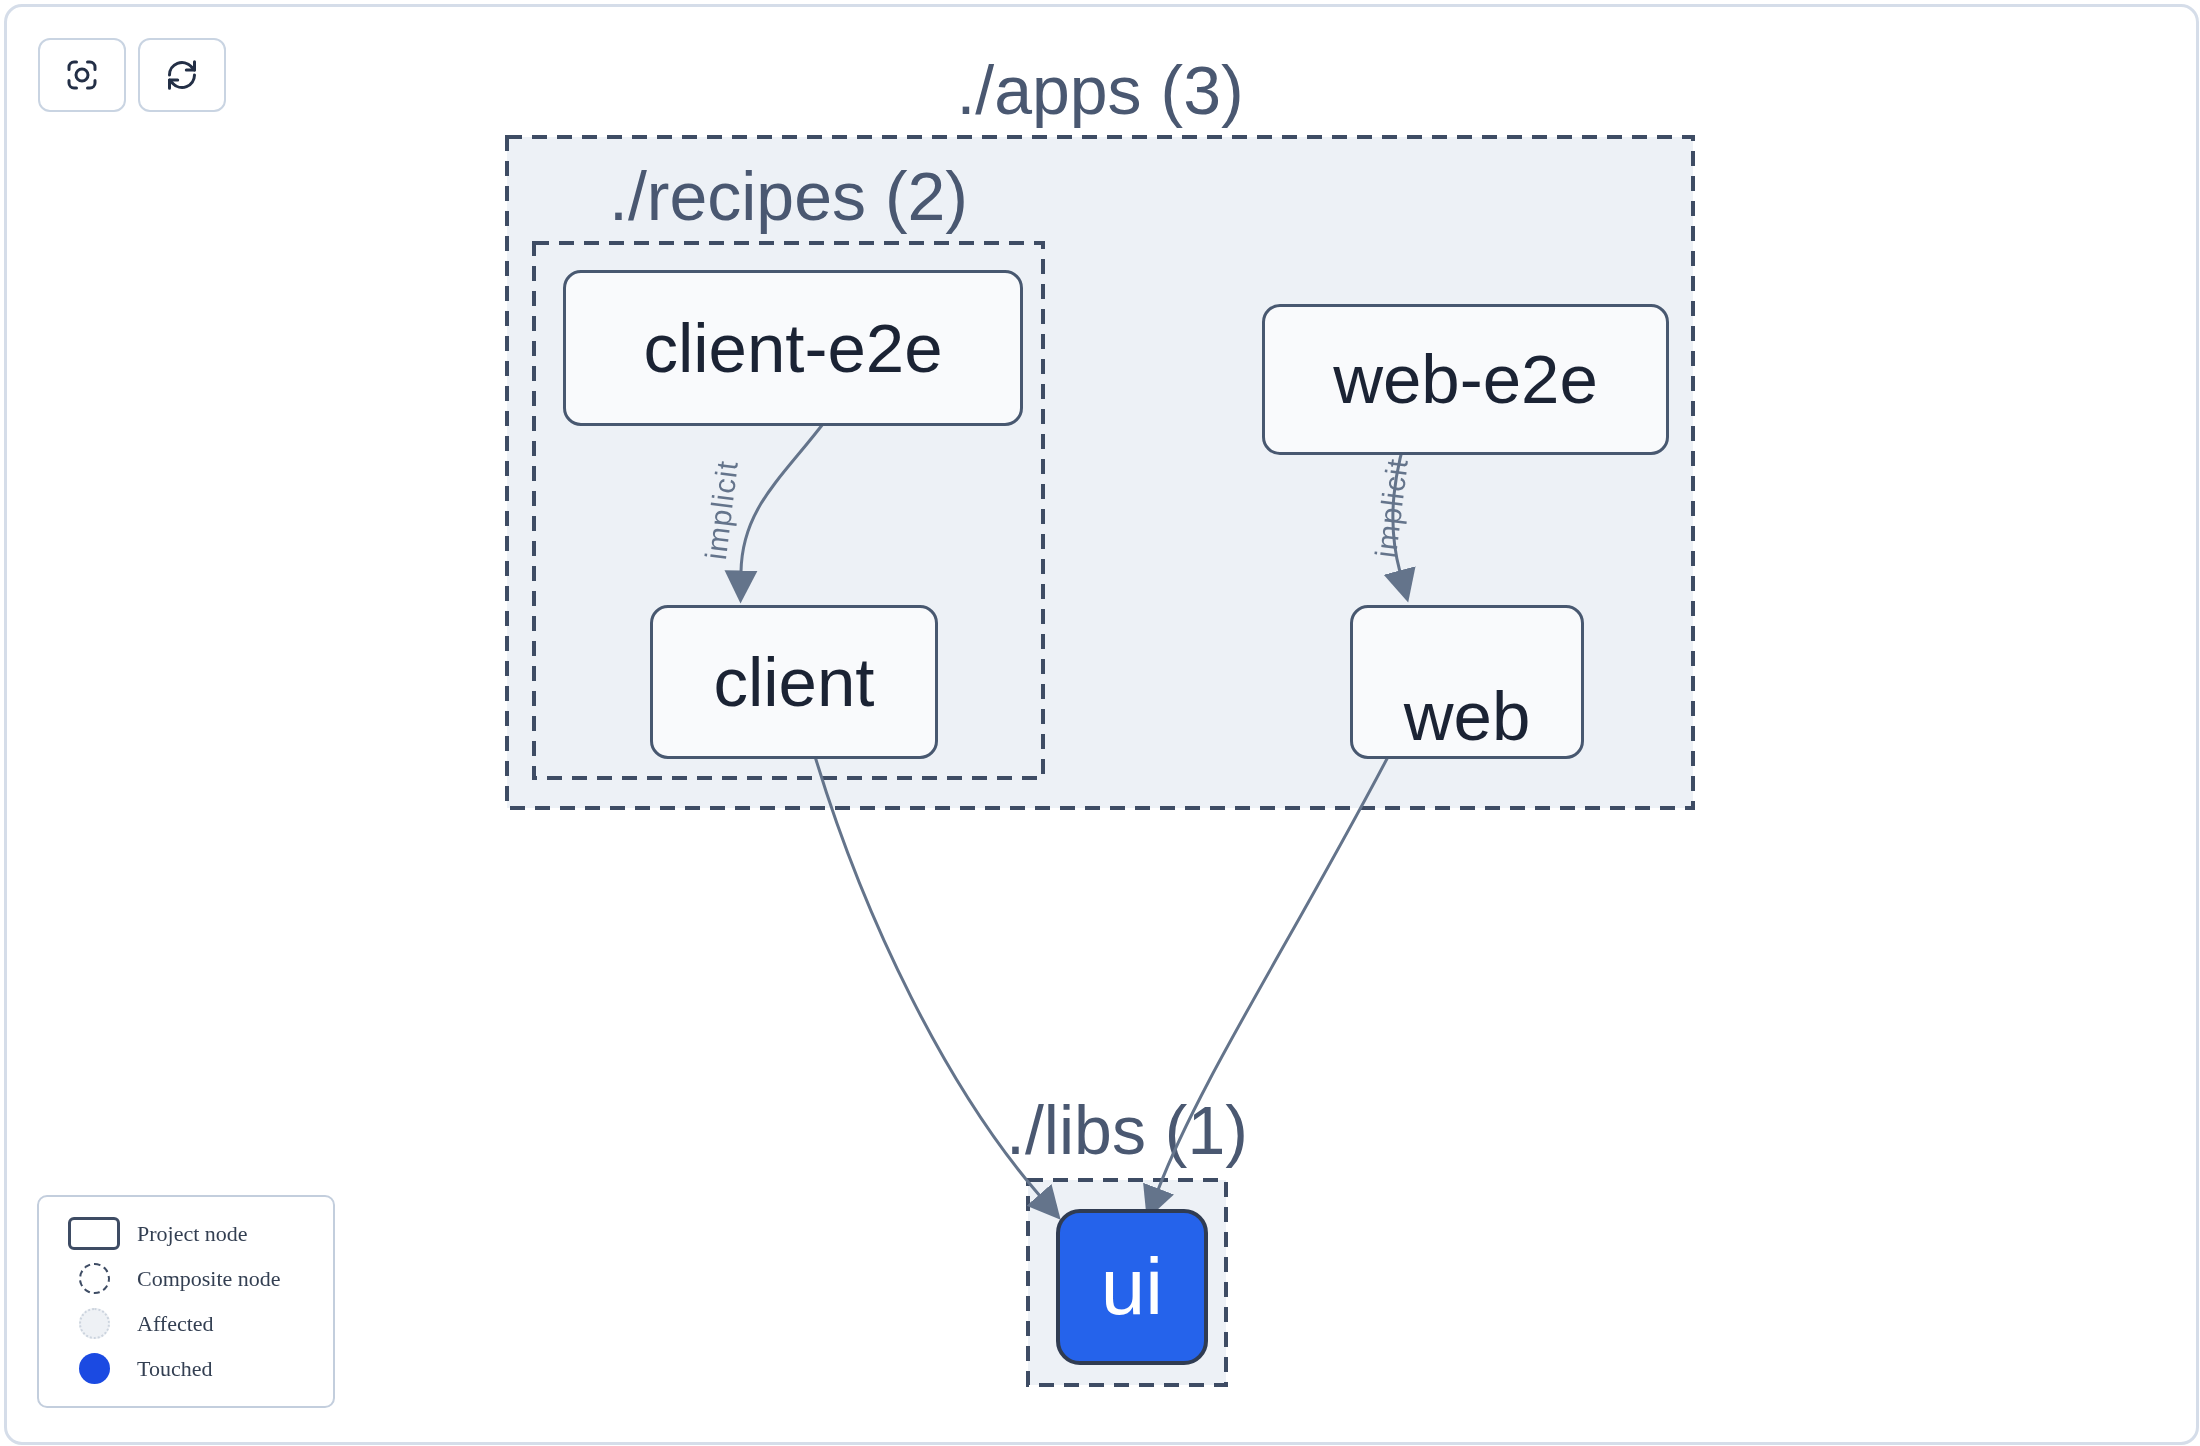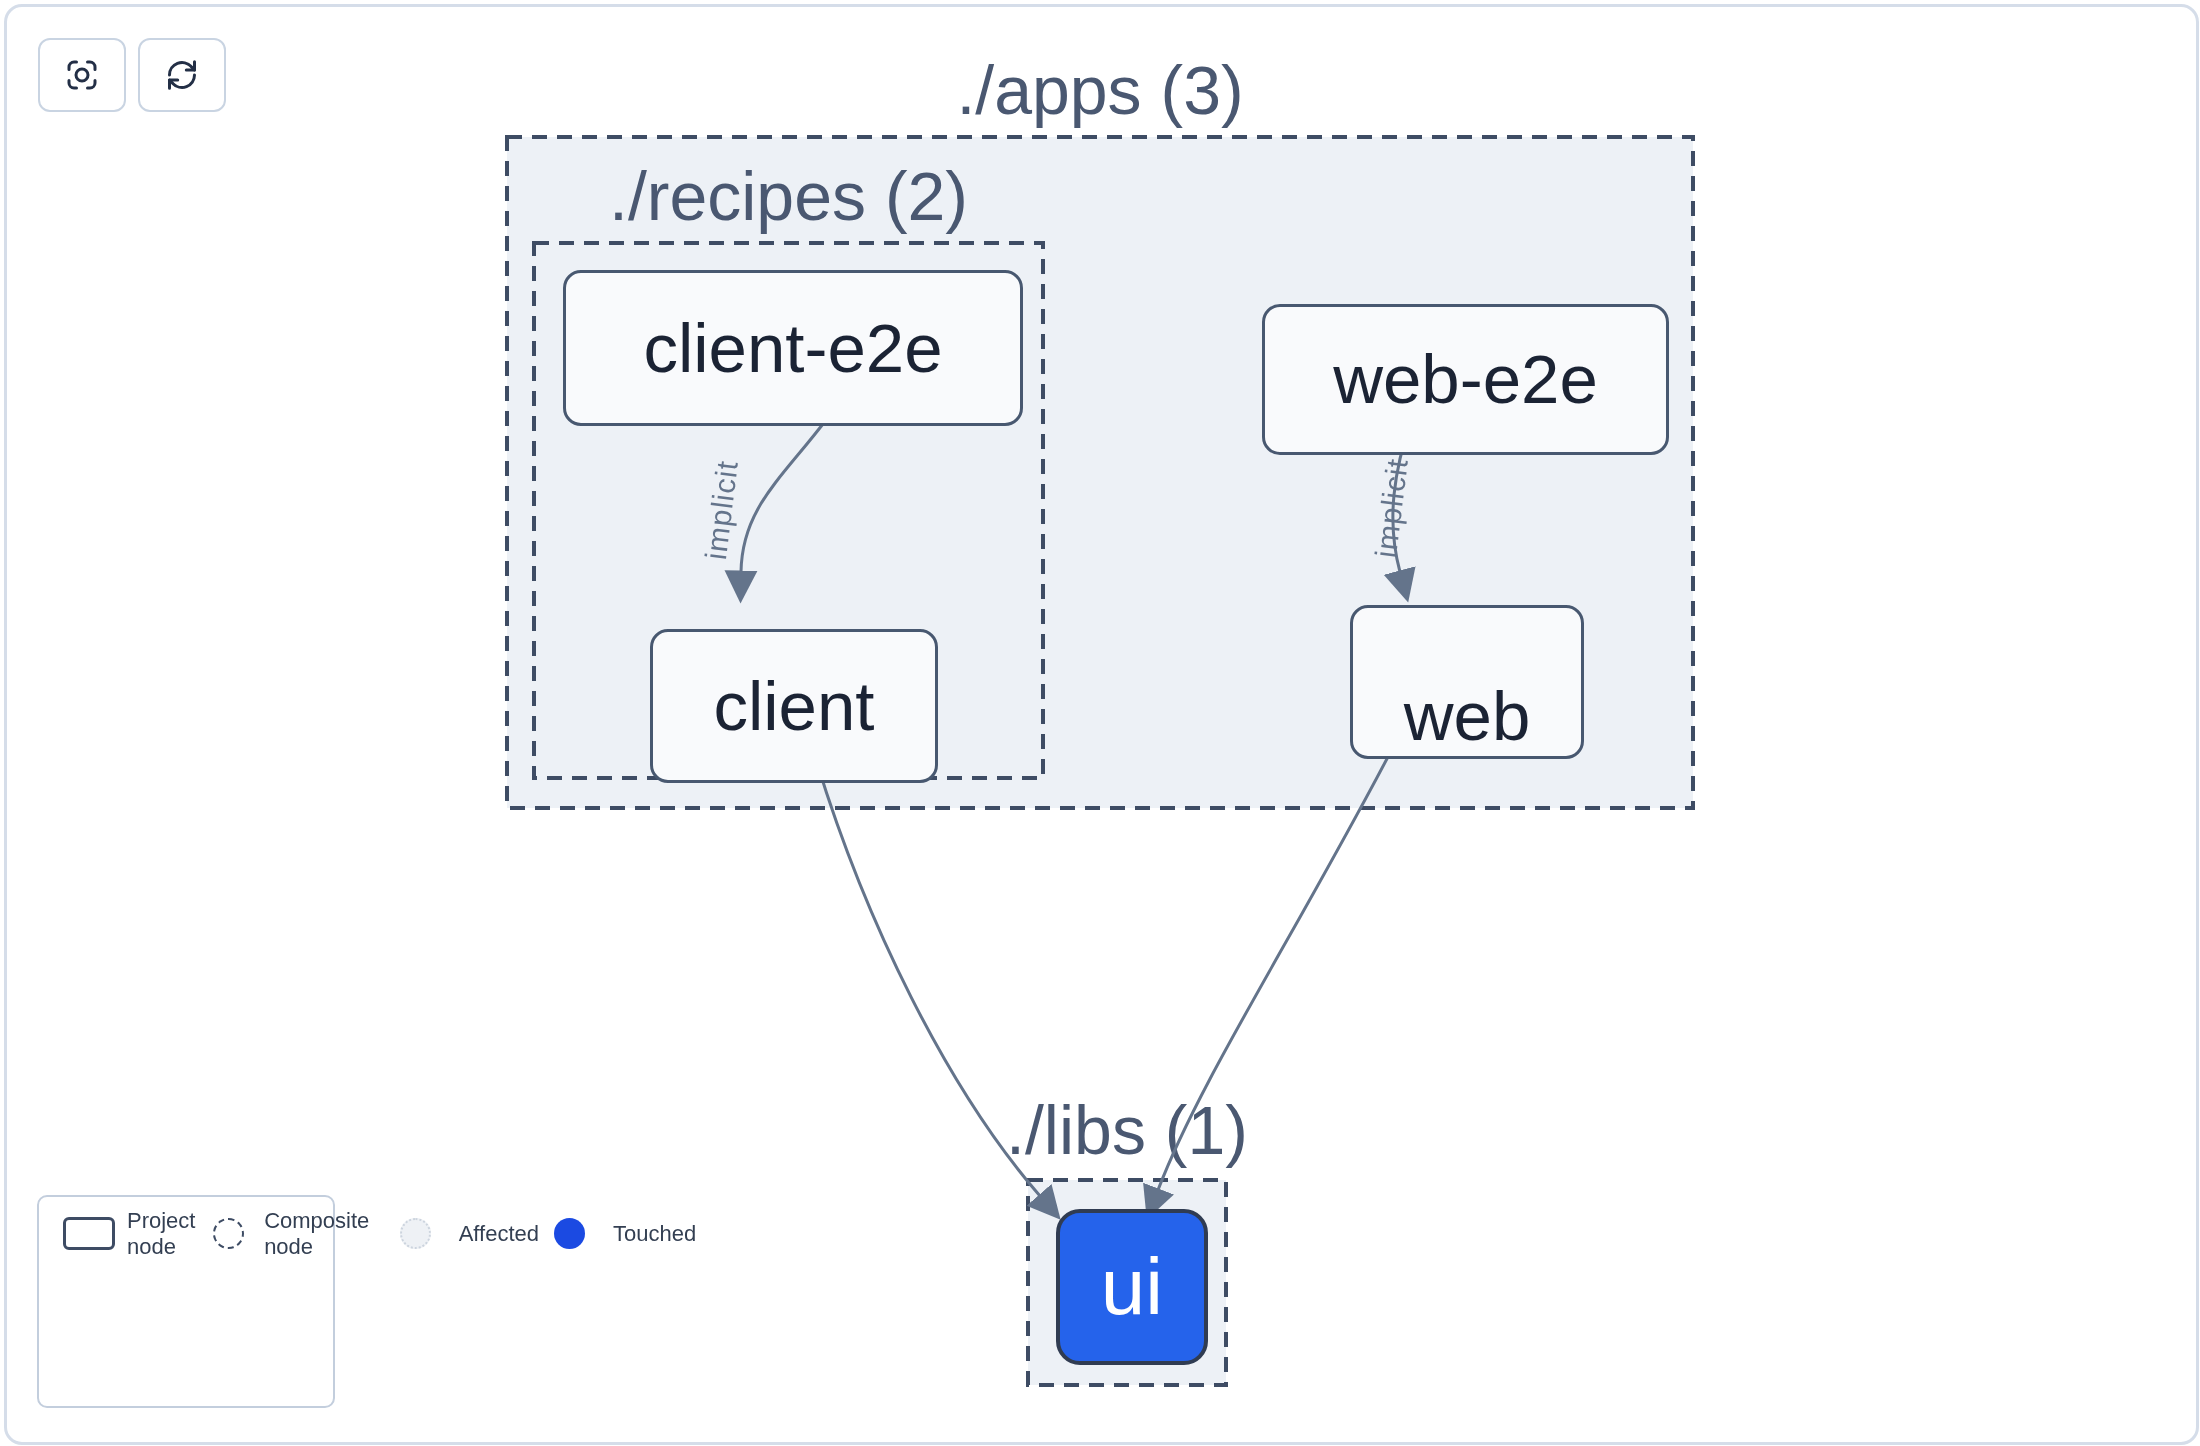"client" div.node { margin-top: 24px -> none }
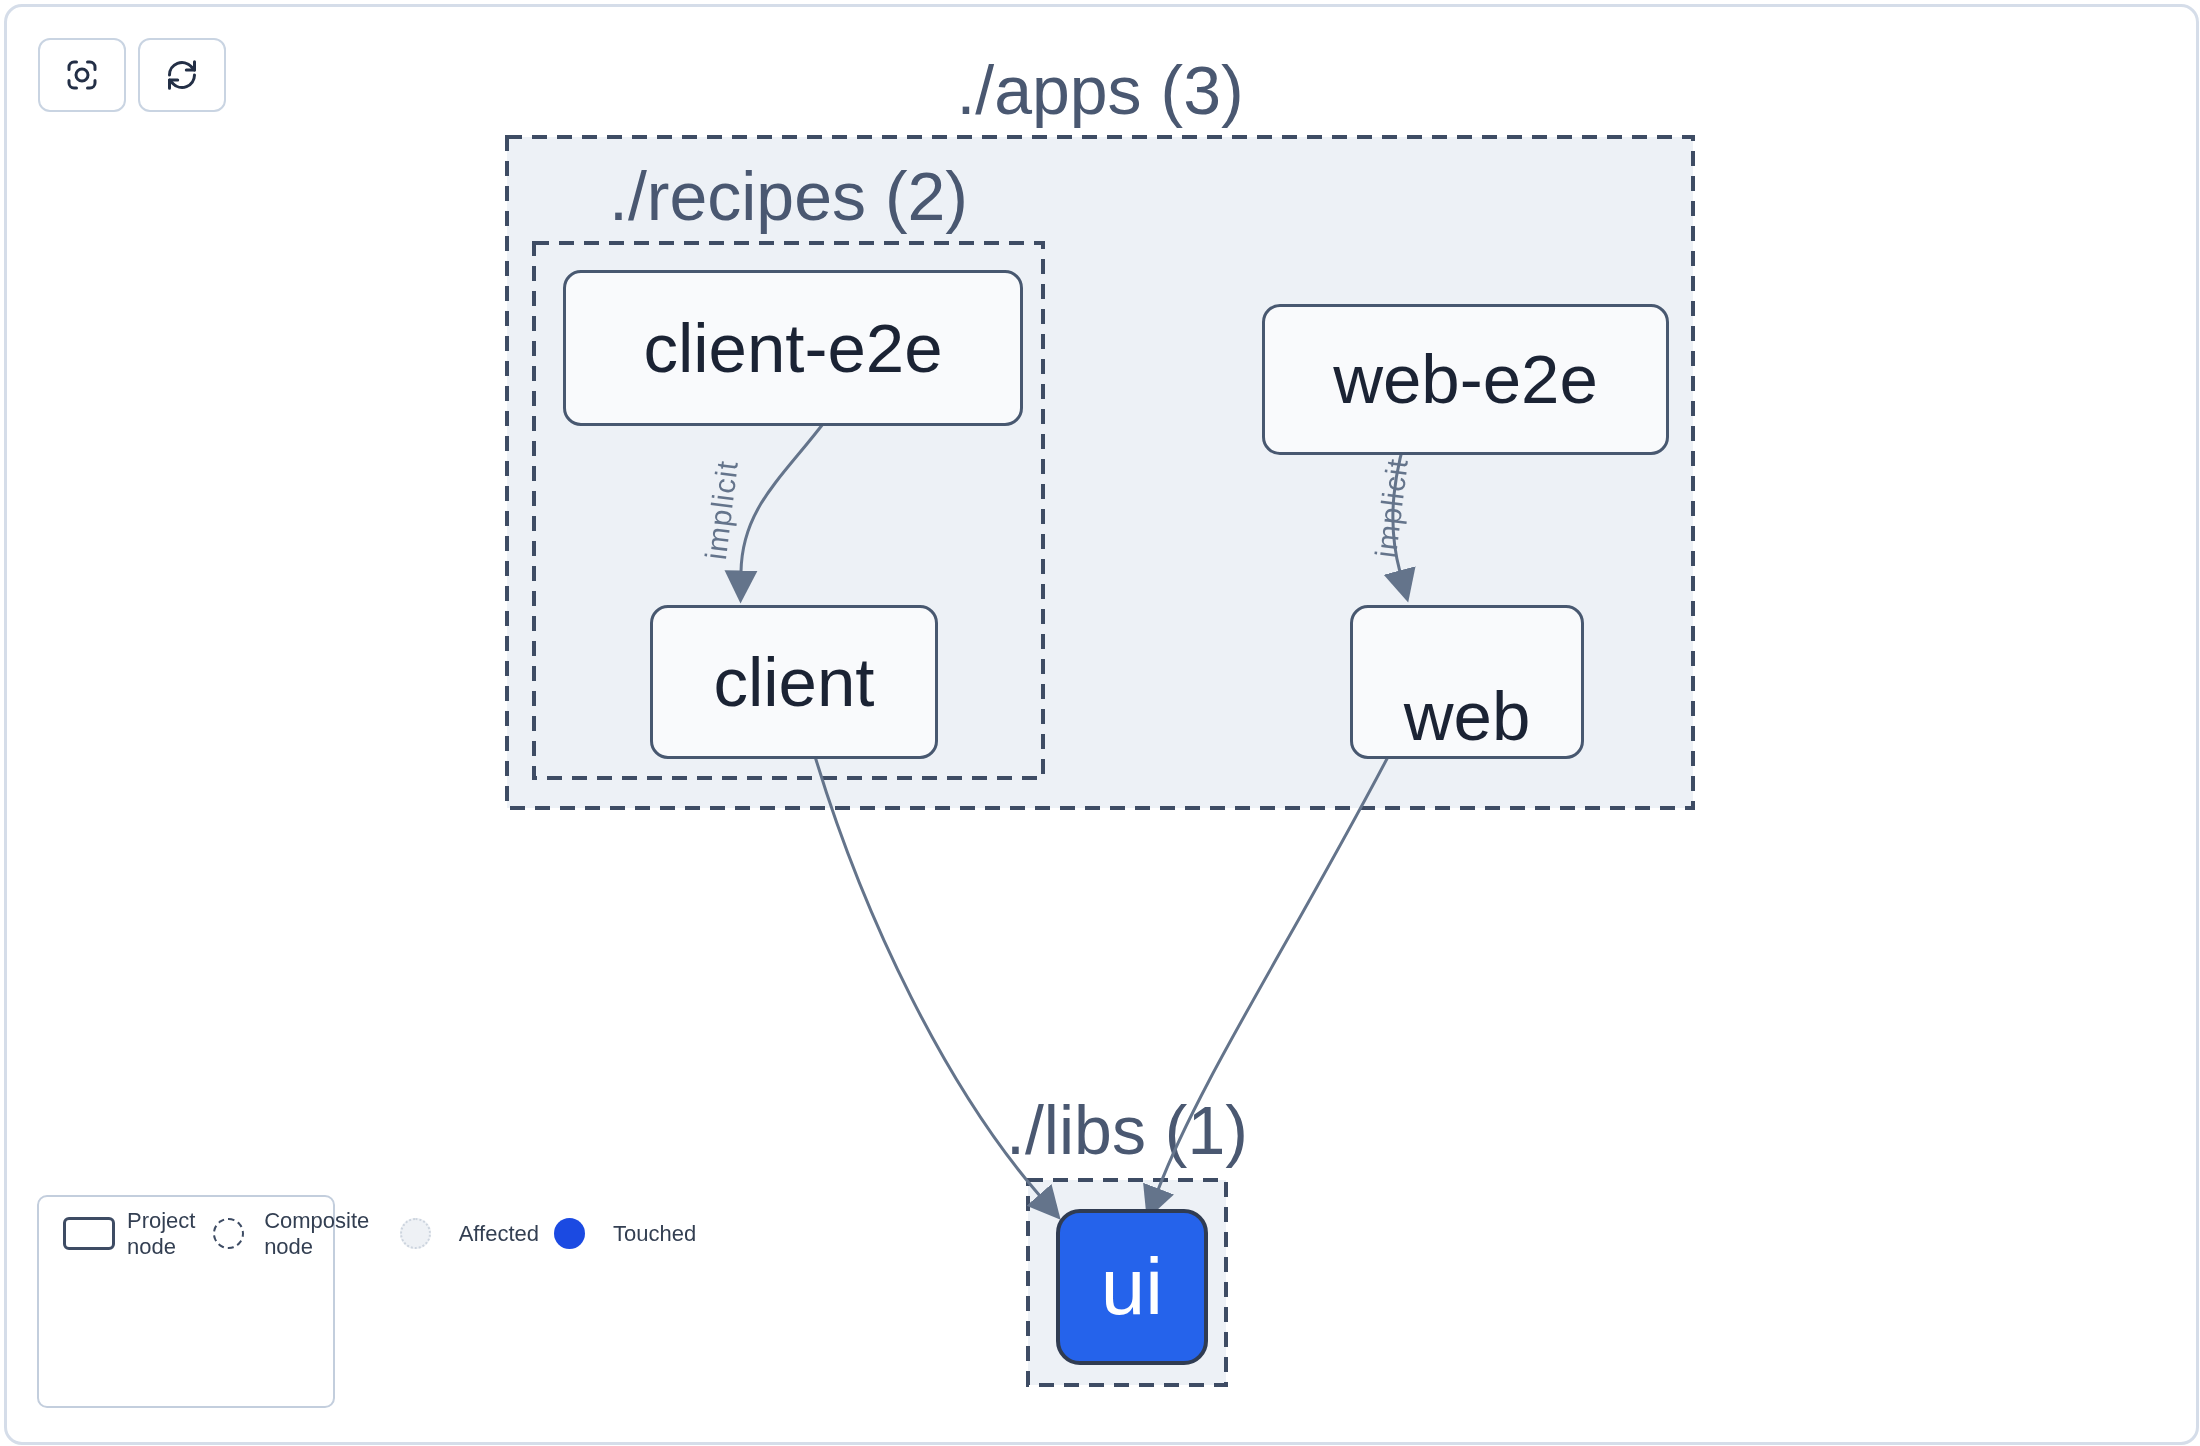"Project node" .legend { flex-direction: row -> column; font-family: none -> Liberation Serif, serif }
